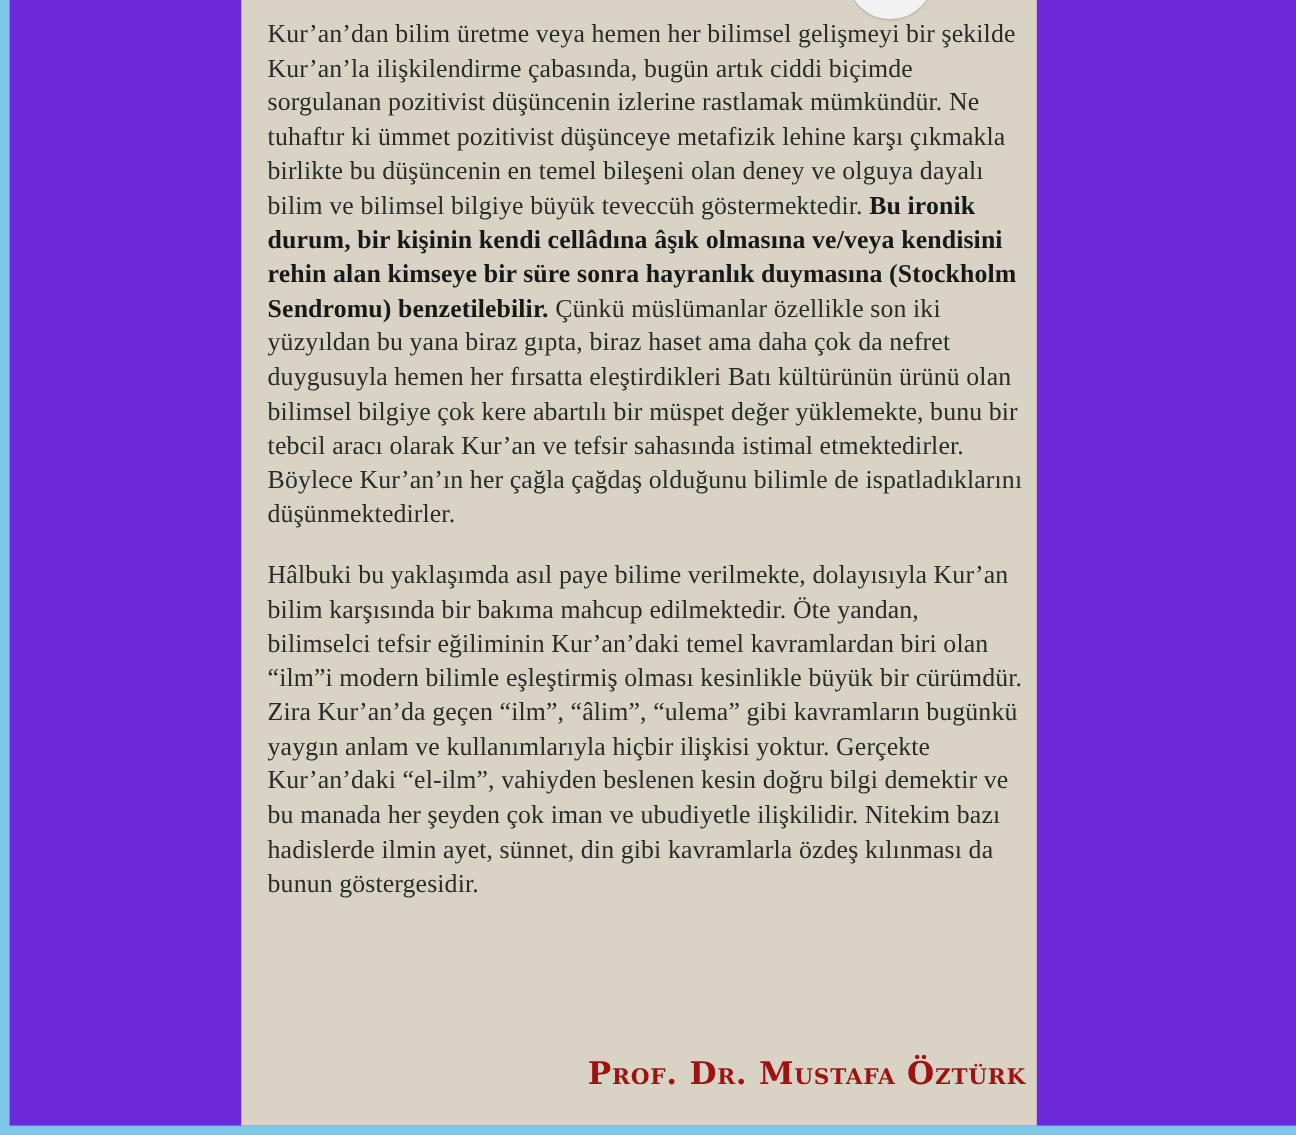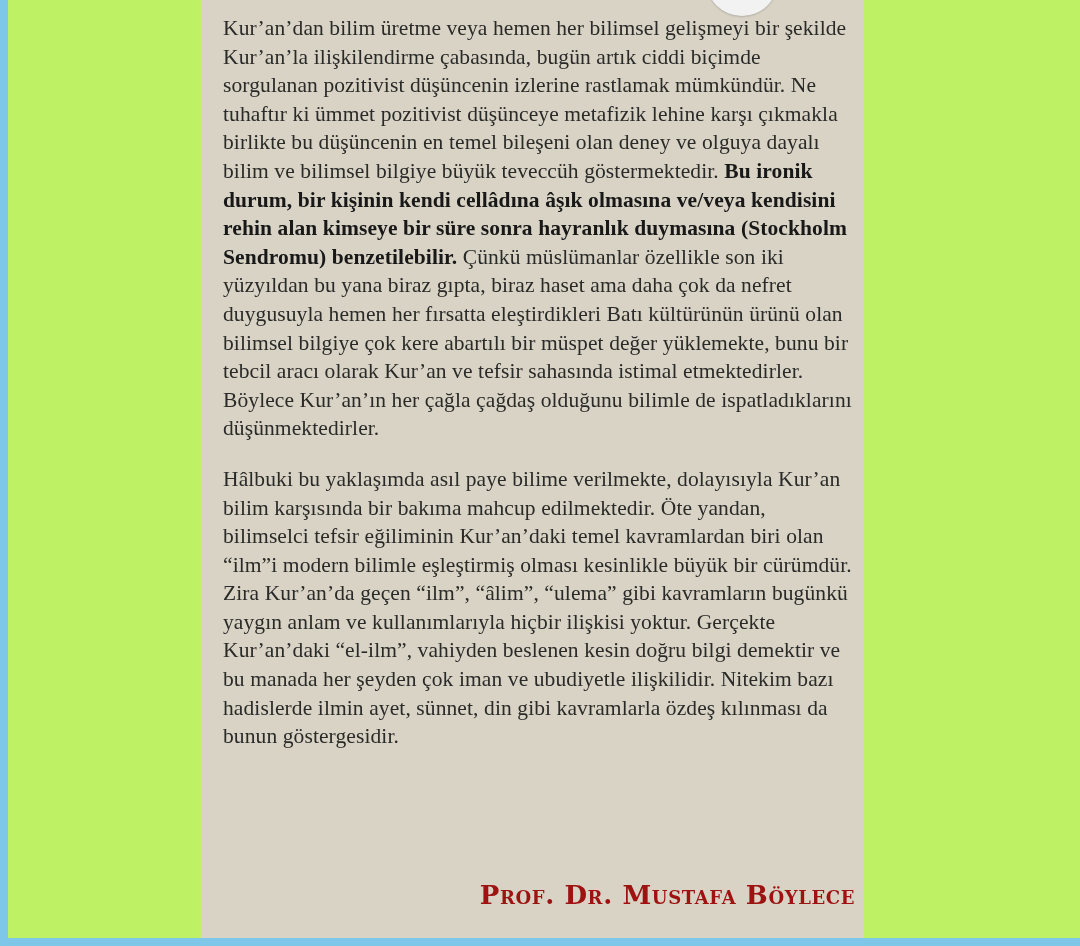"Kur’an’dan bilim üretme veya hemen" #page { background: #bef264 -> #6d28d9 }
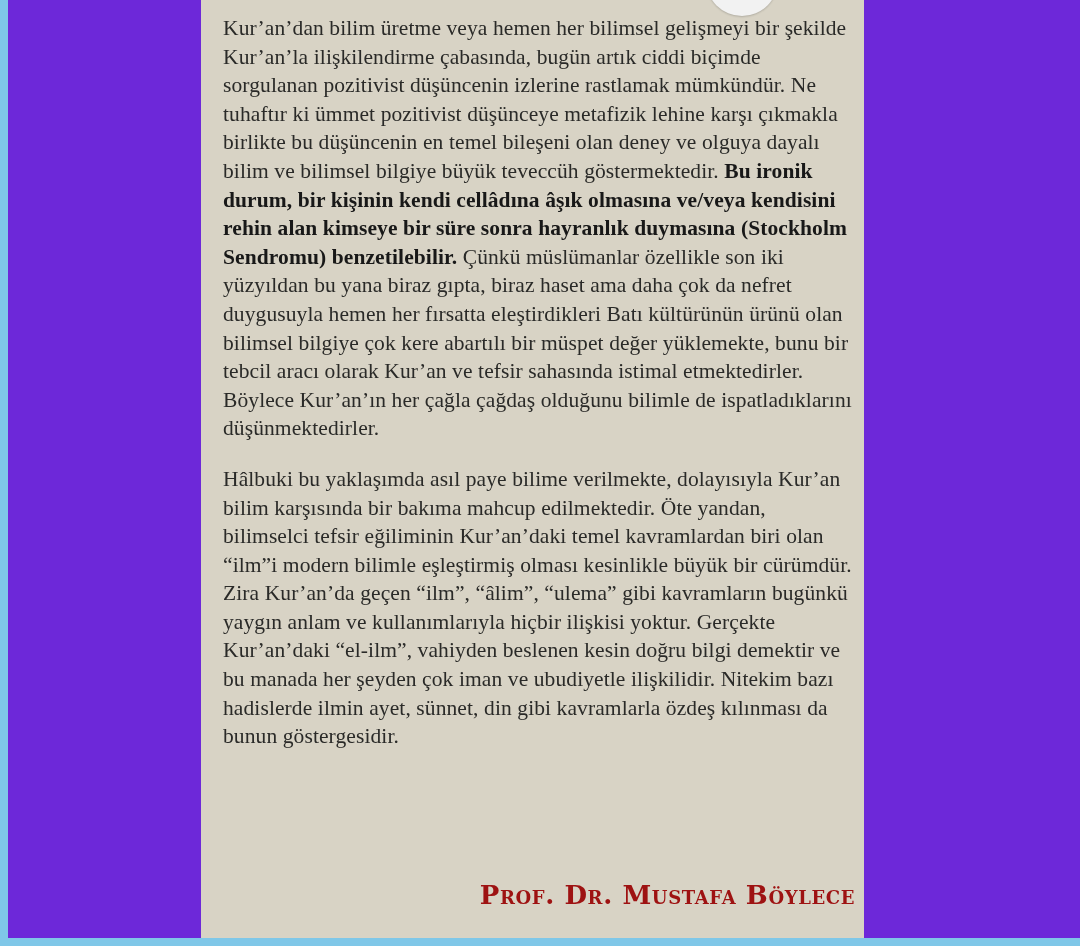"Prof. Dr. Mustafa Böylece" div.signature { text: Böylece -> Öztürk }
